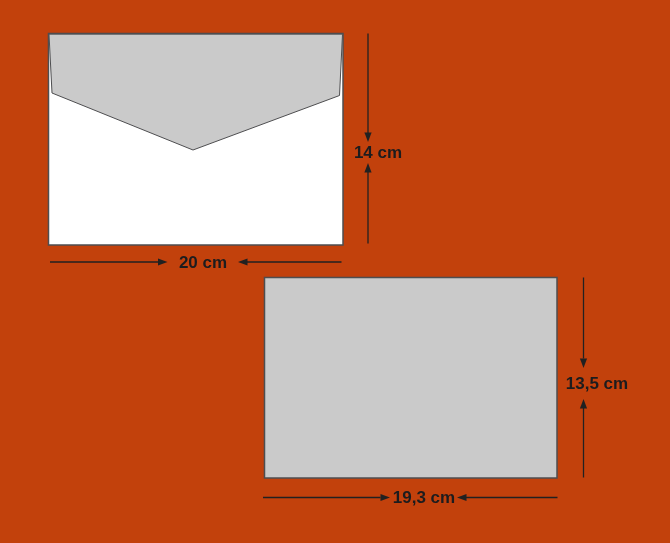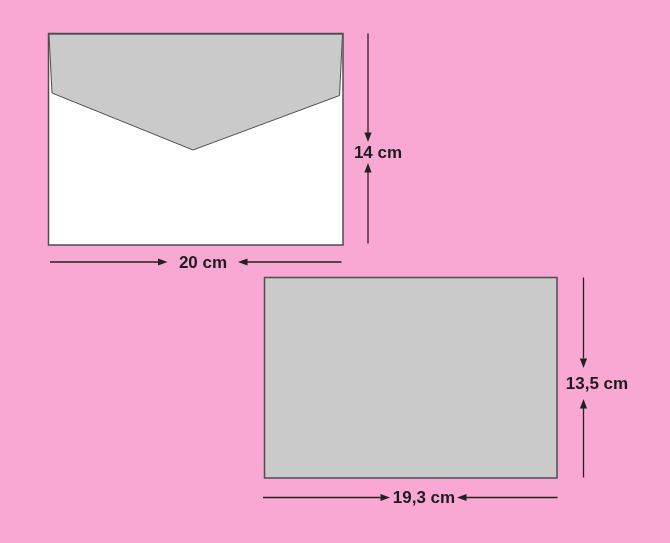"14 cm" .canvas { background: #f9a8d4 -> #c2410c }
